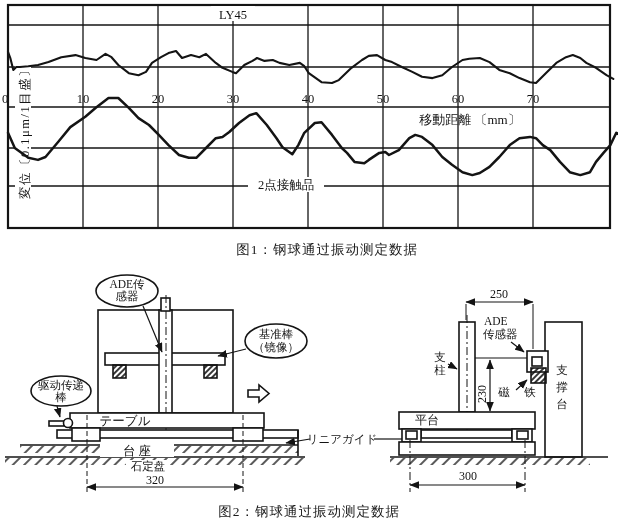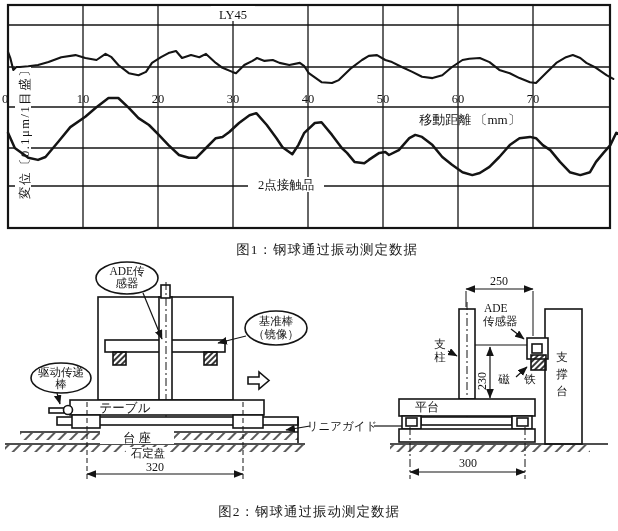"ADE传" #diagram-wrap { top: 247px -> 260px }
